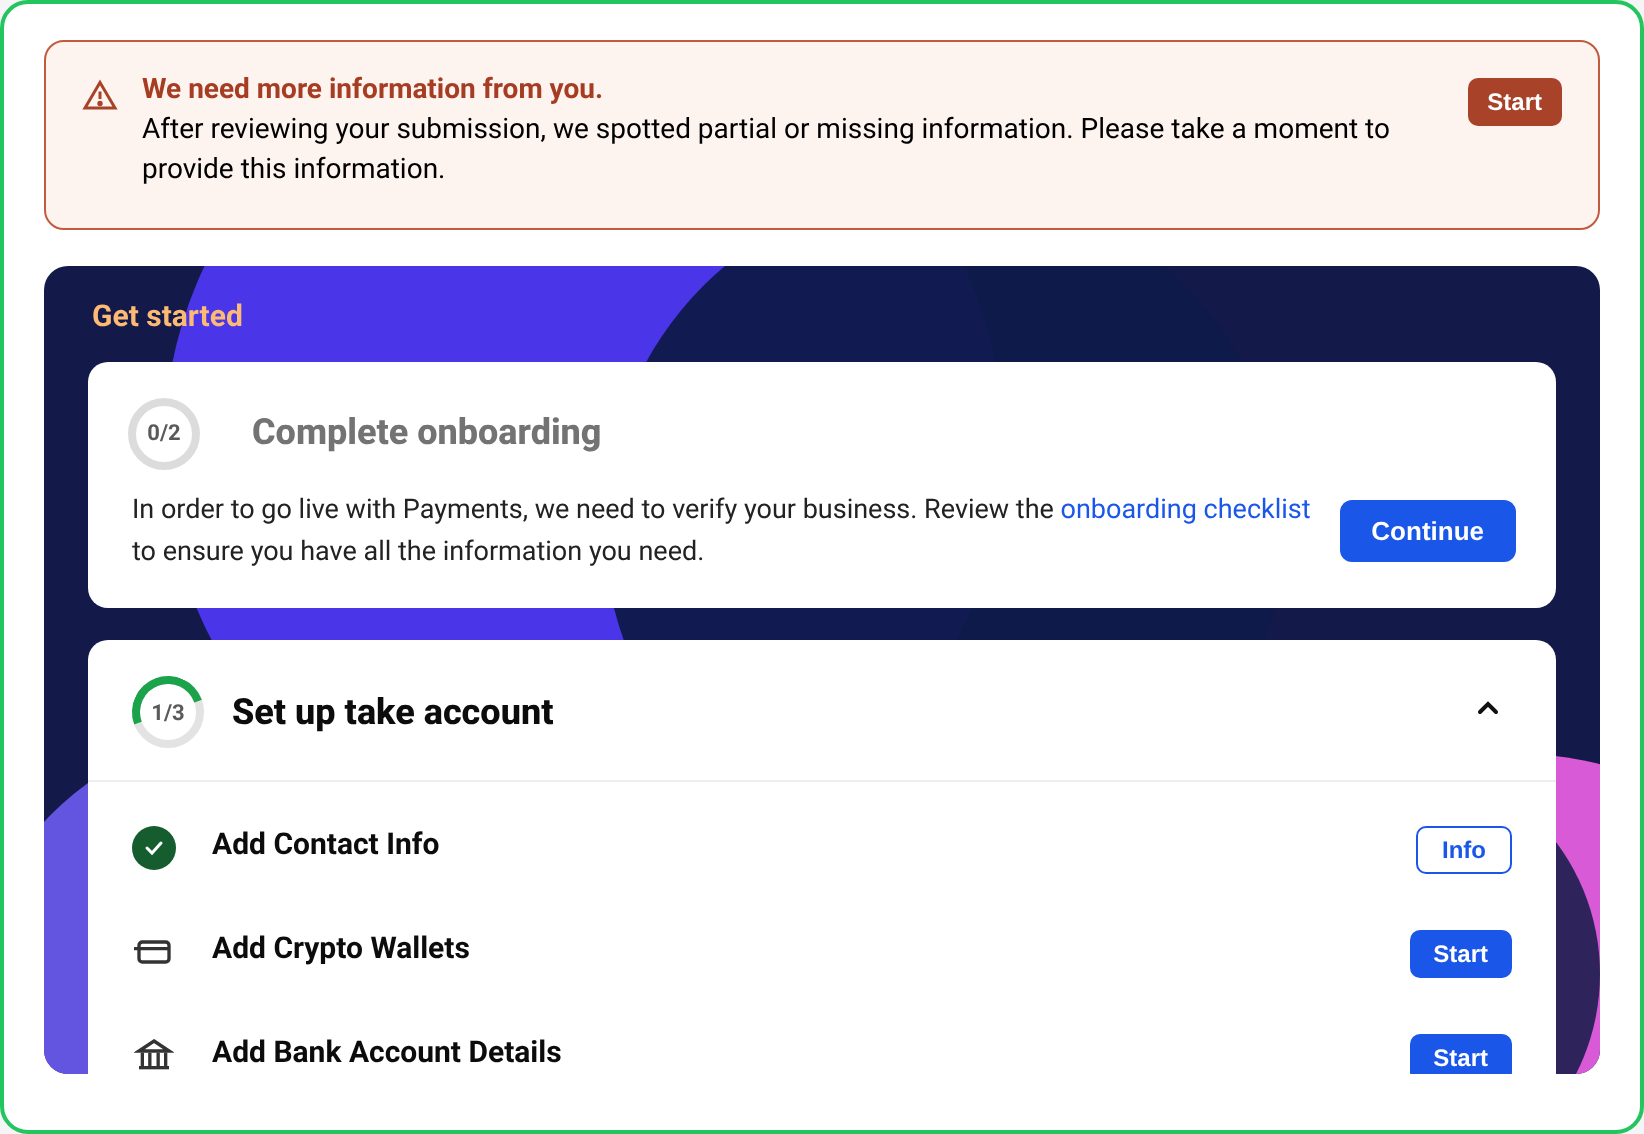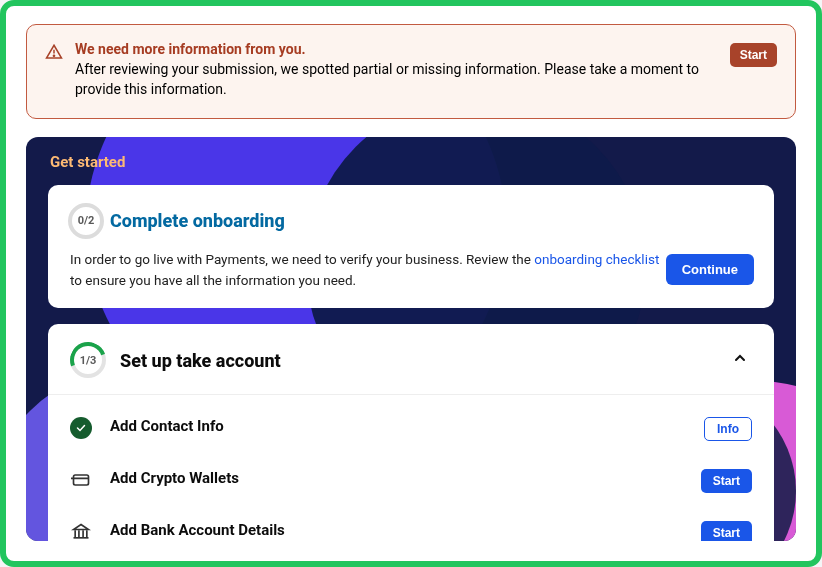"We need more information from" .page { border: 6px solid #22c55e -> 2px solid #22c55e }
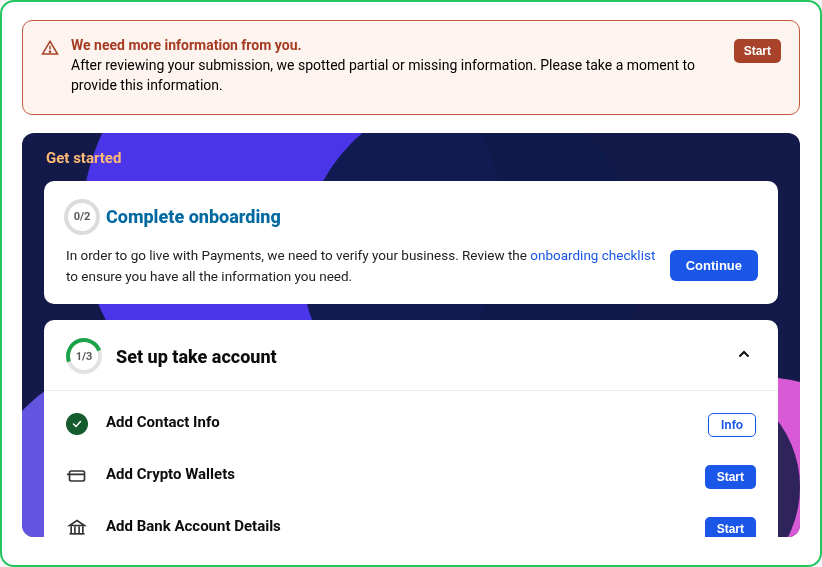"0/2" .card-header { gap: 6px -> 26px }
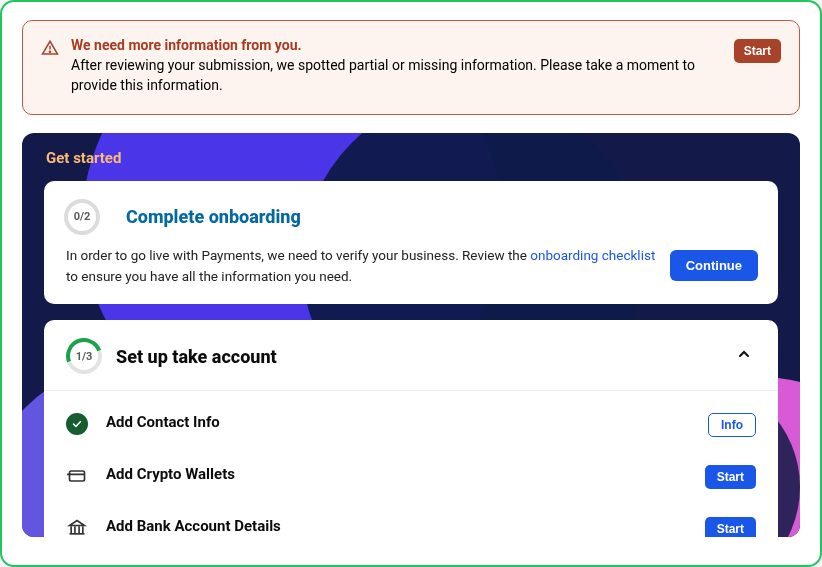"Complete onboarding" .card-title { color: #0369a1 -> #737373 }
